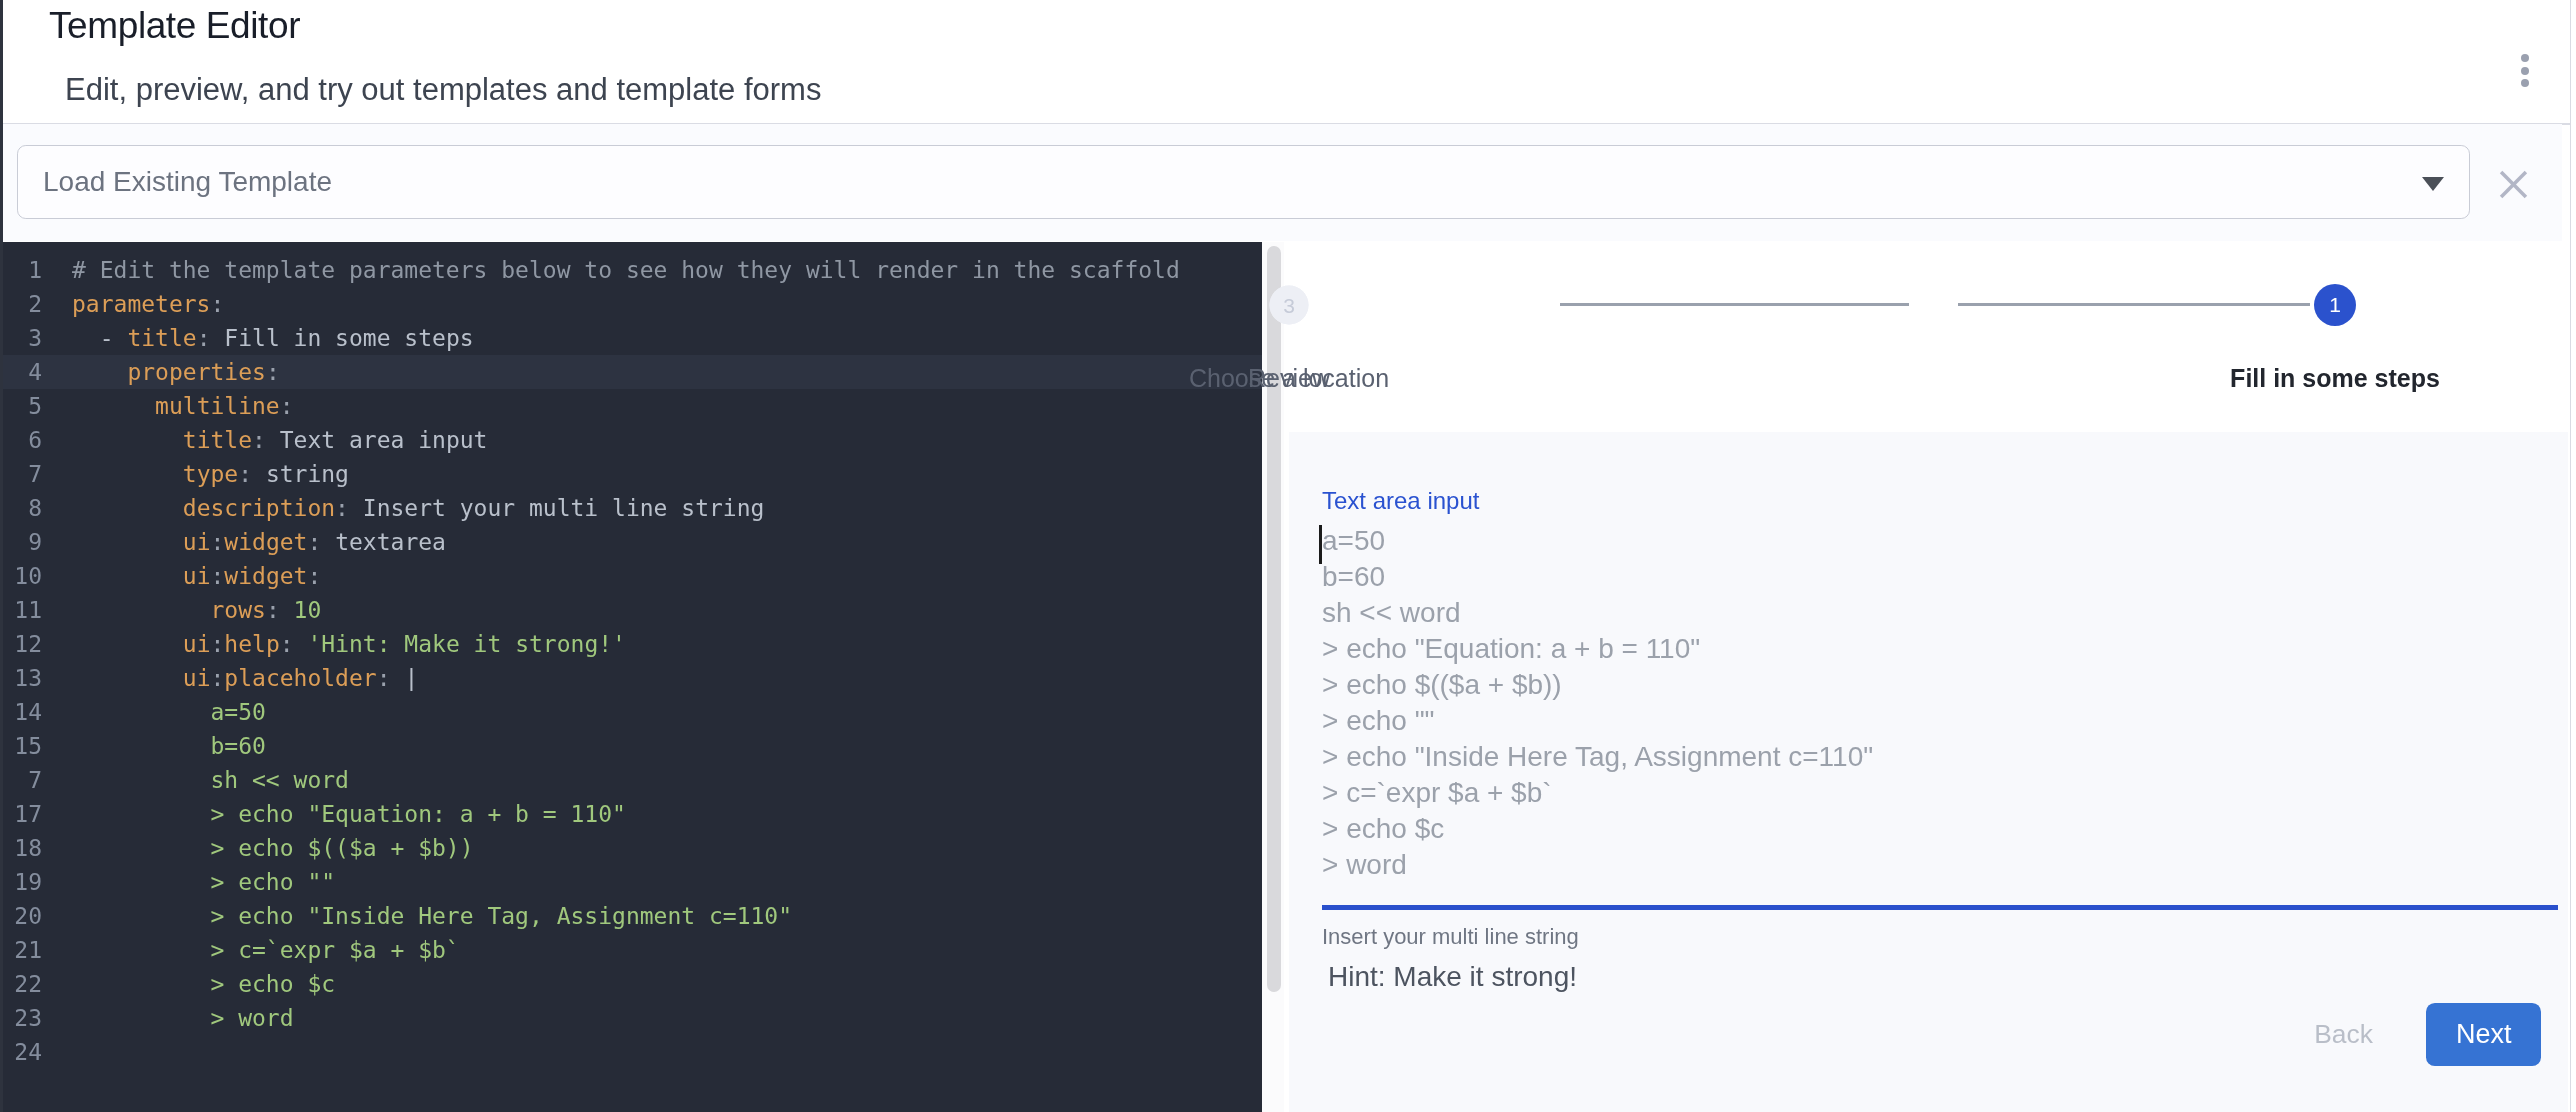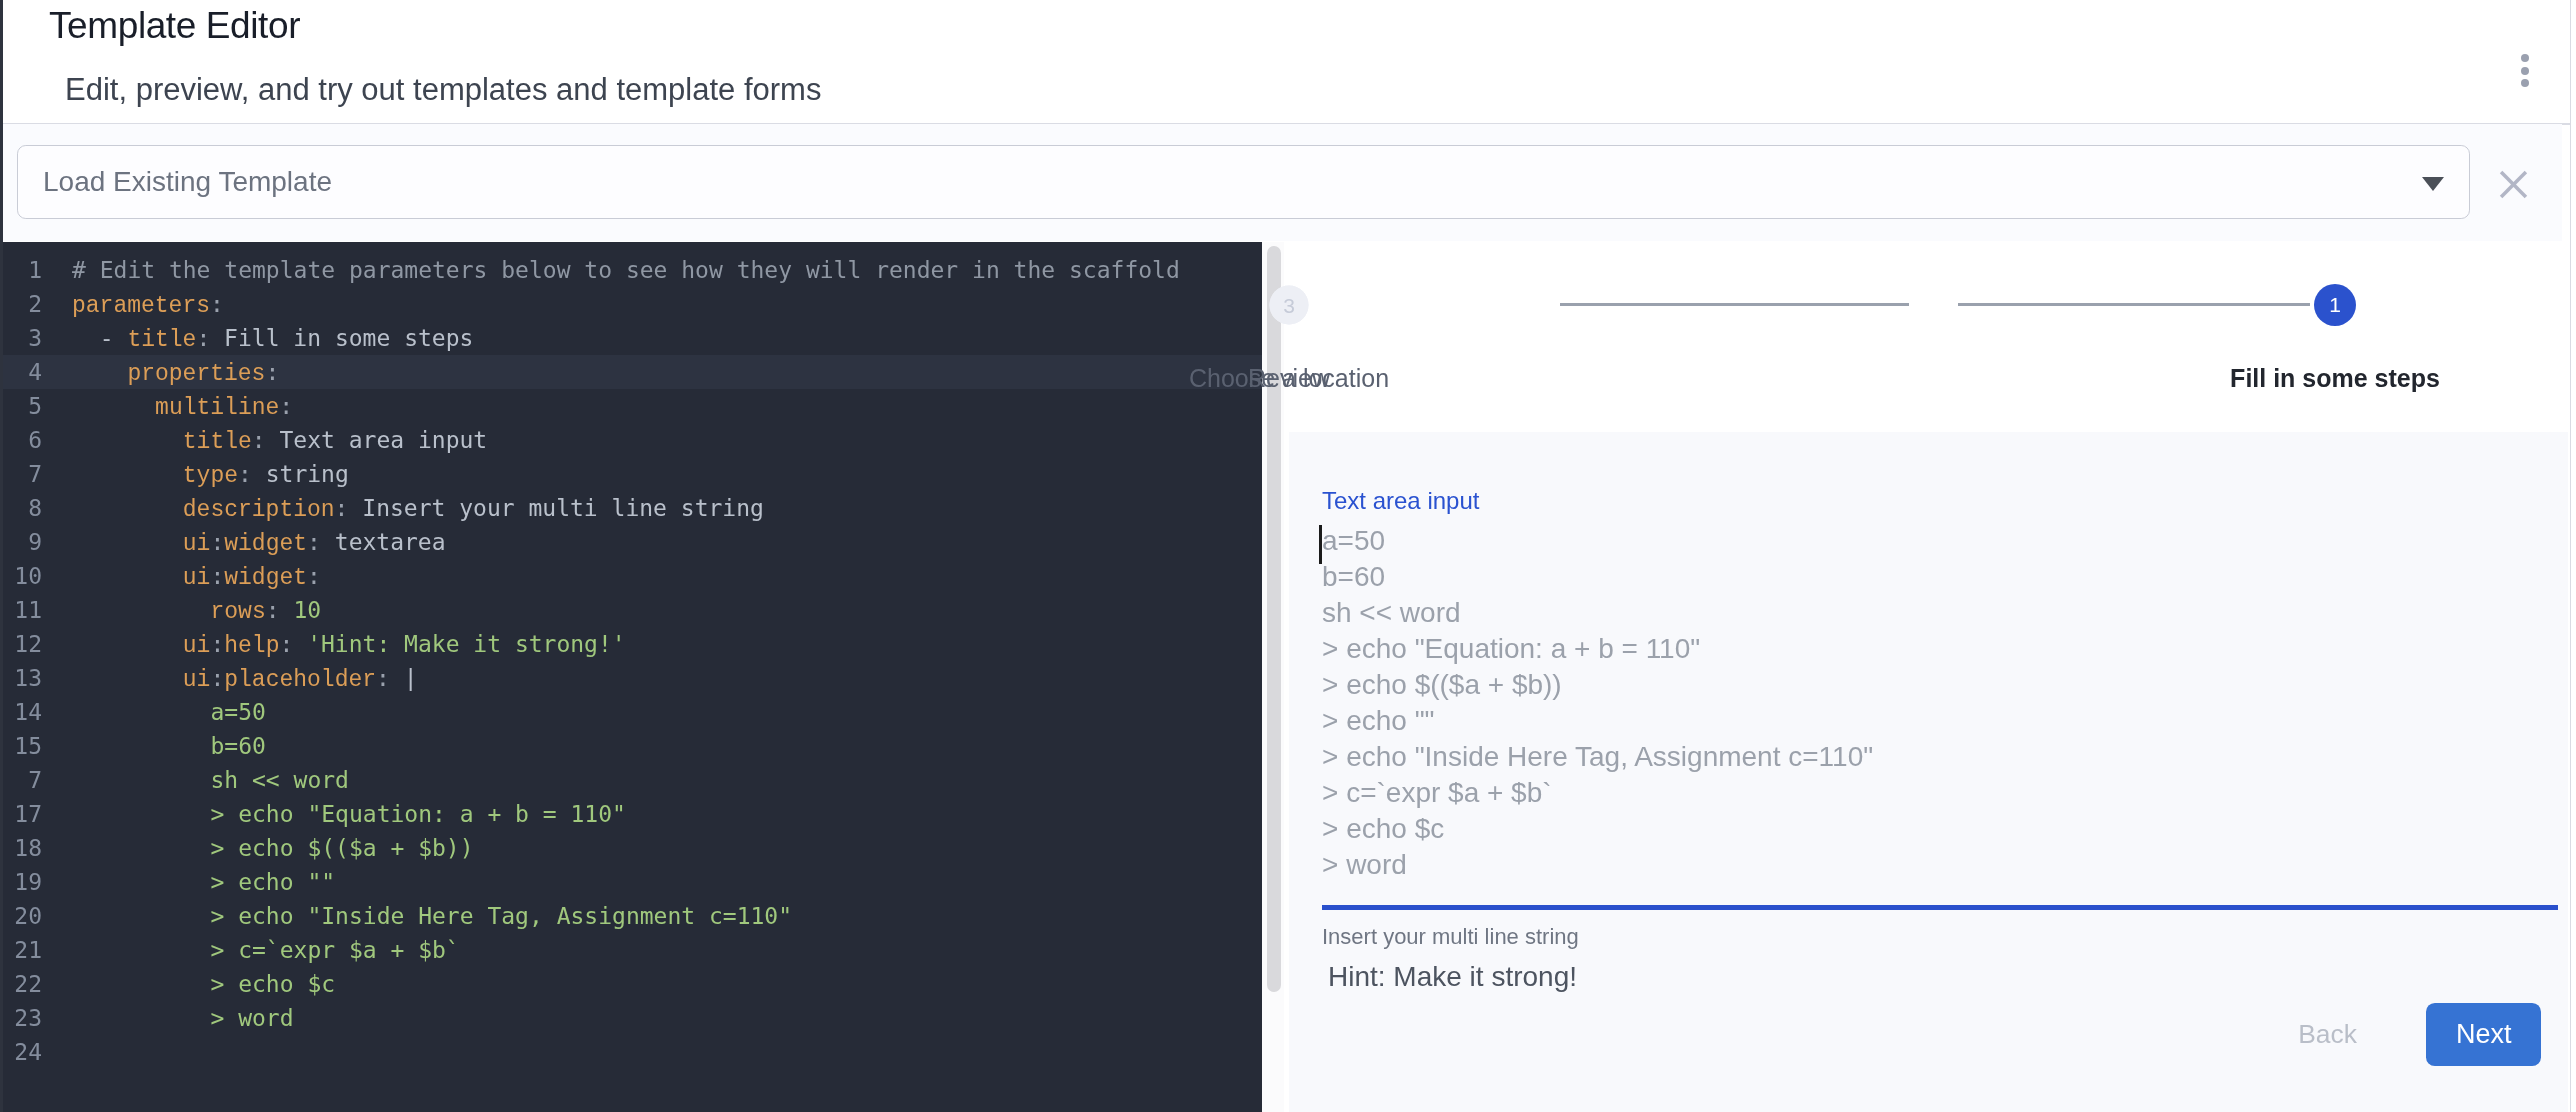"parameters" .tok-k { font-family: Liberation Mono, monospace -> none }
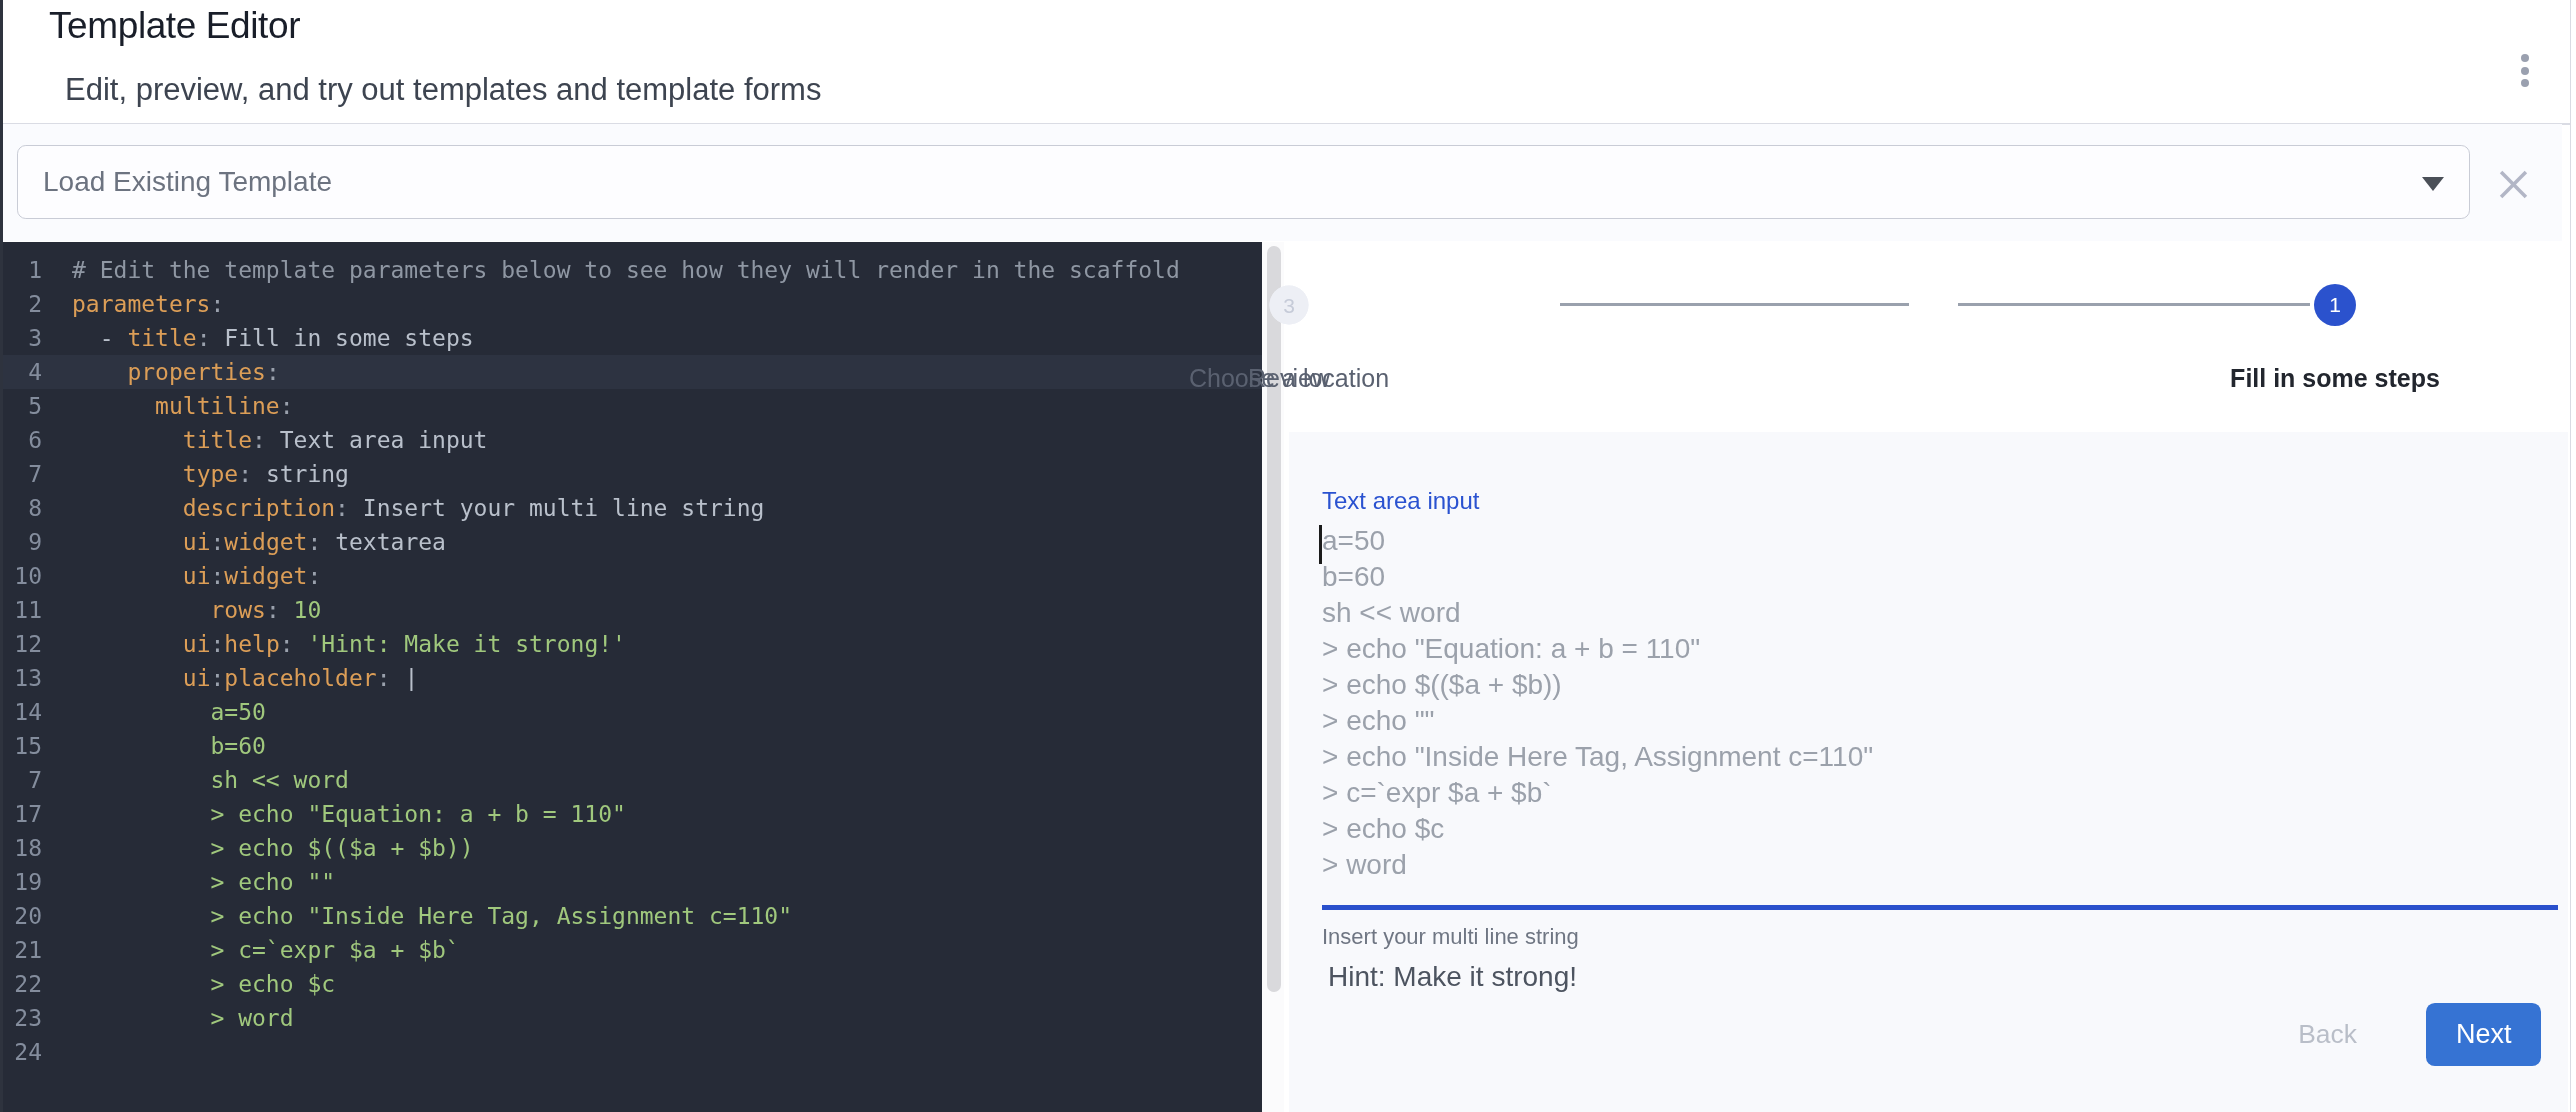"Back" .actions { gap: 57px -> 41px }
